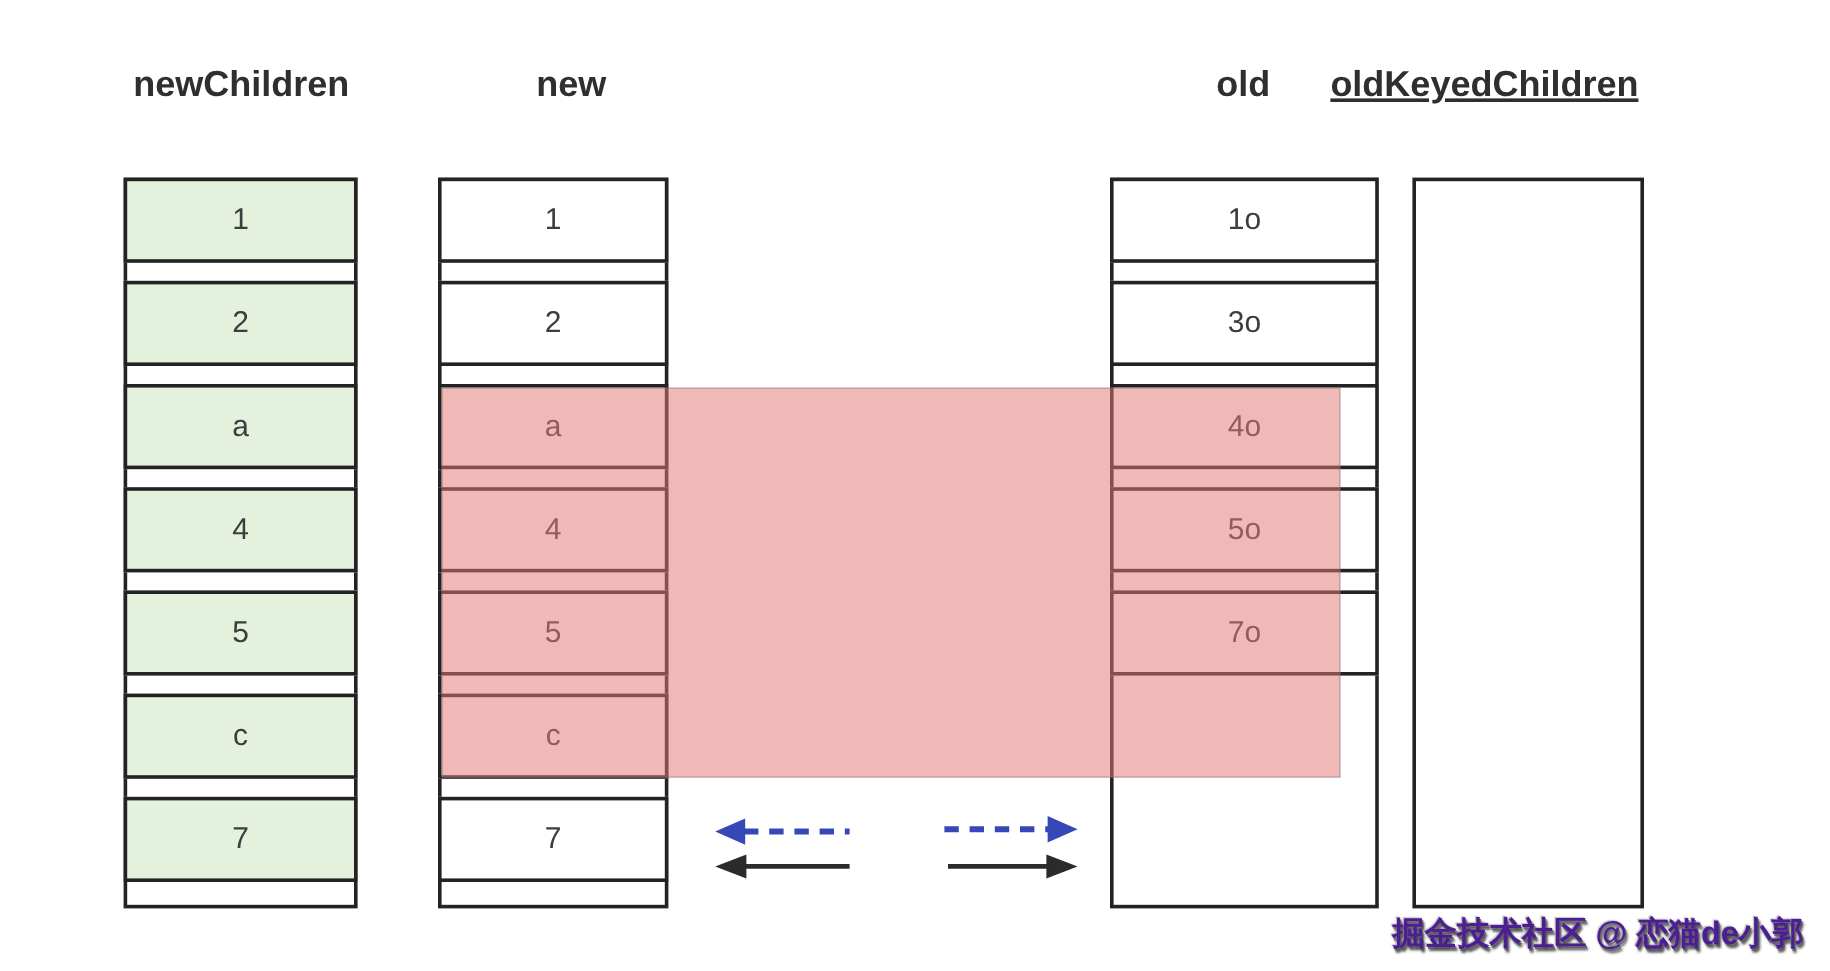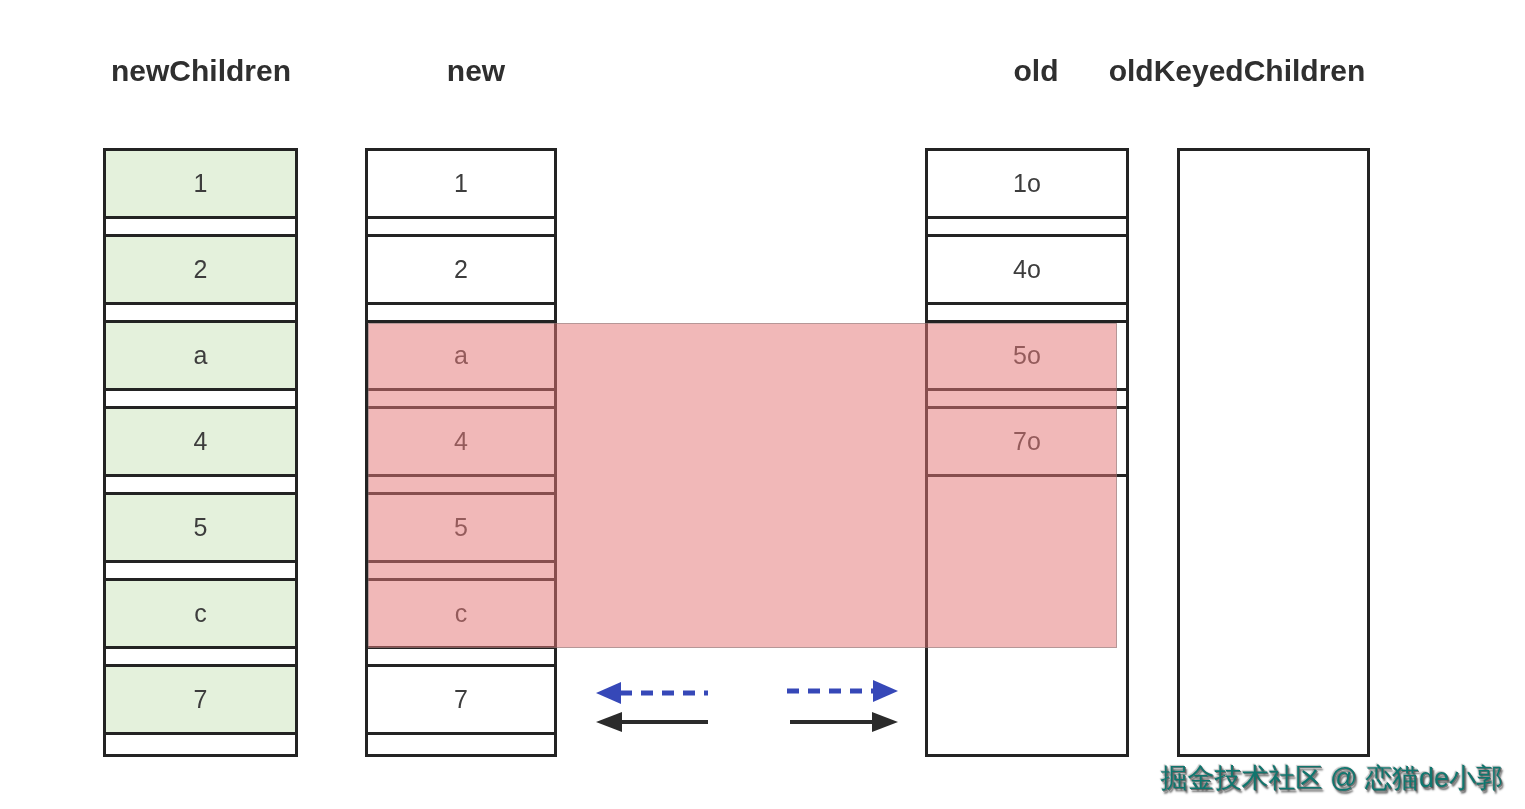"oldKeyedChildren" .header-oldkeyed { text-decoration: none -> underline }
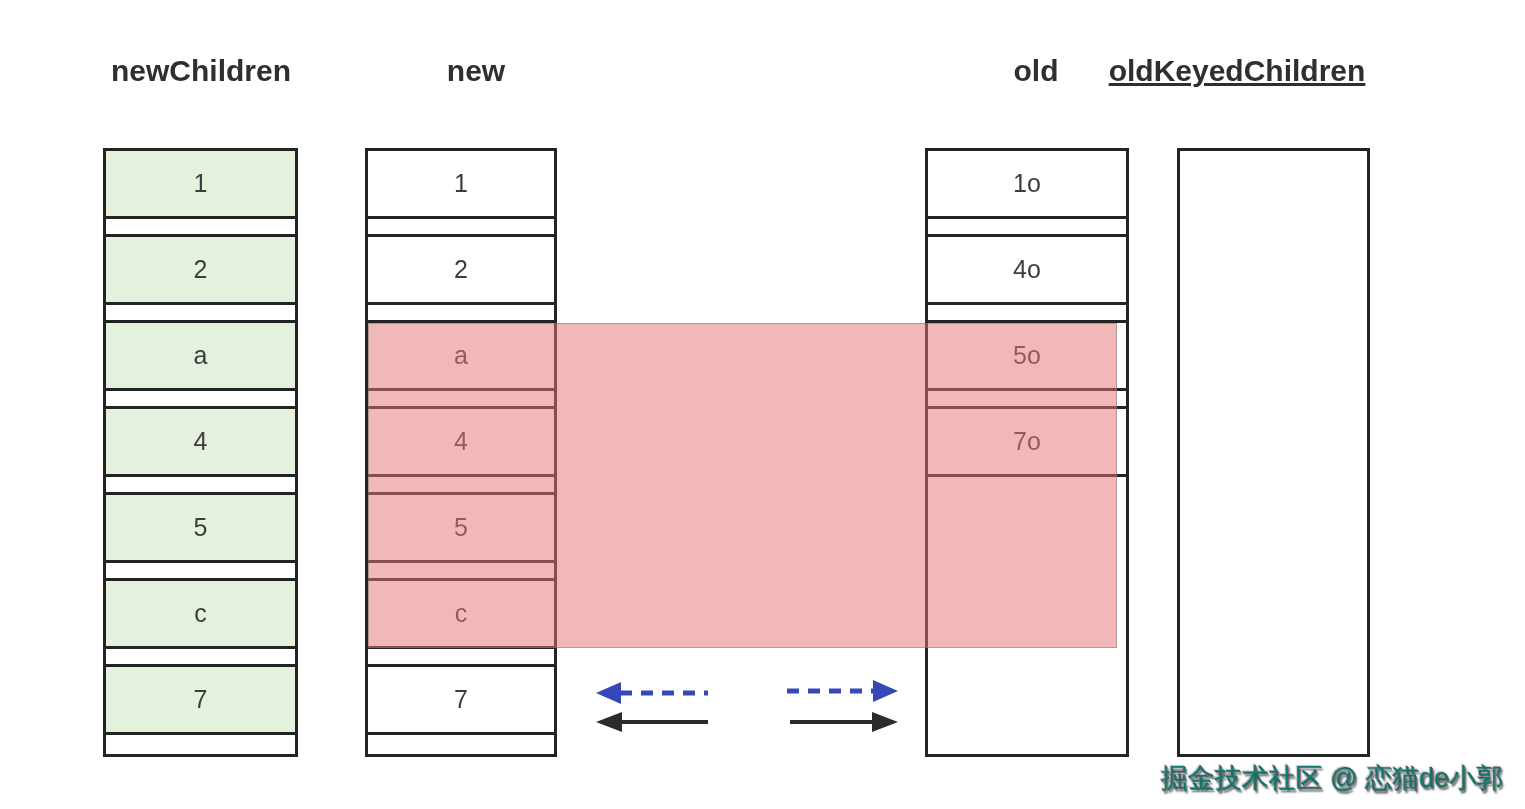"1o" .col-old { width: 204px -> 224px }
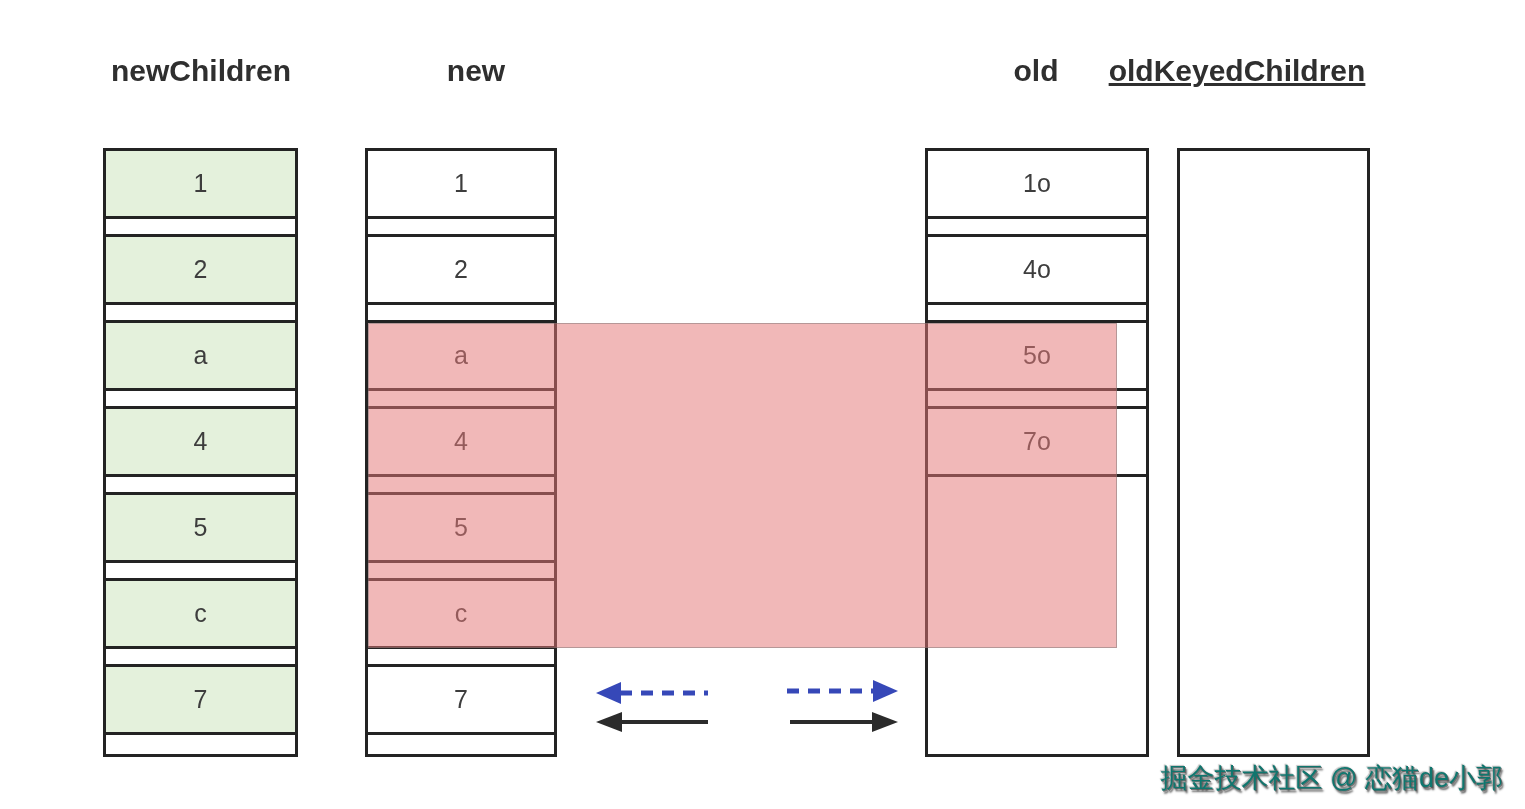"3o" div.cell { html: none -> <div>3o</div> }
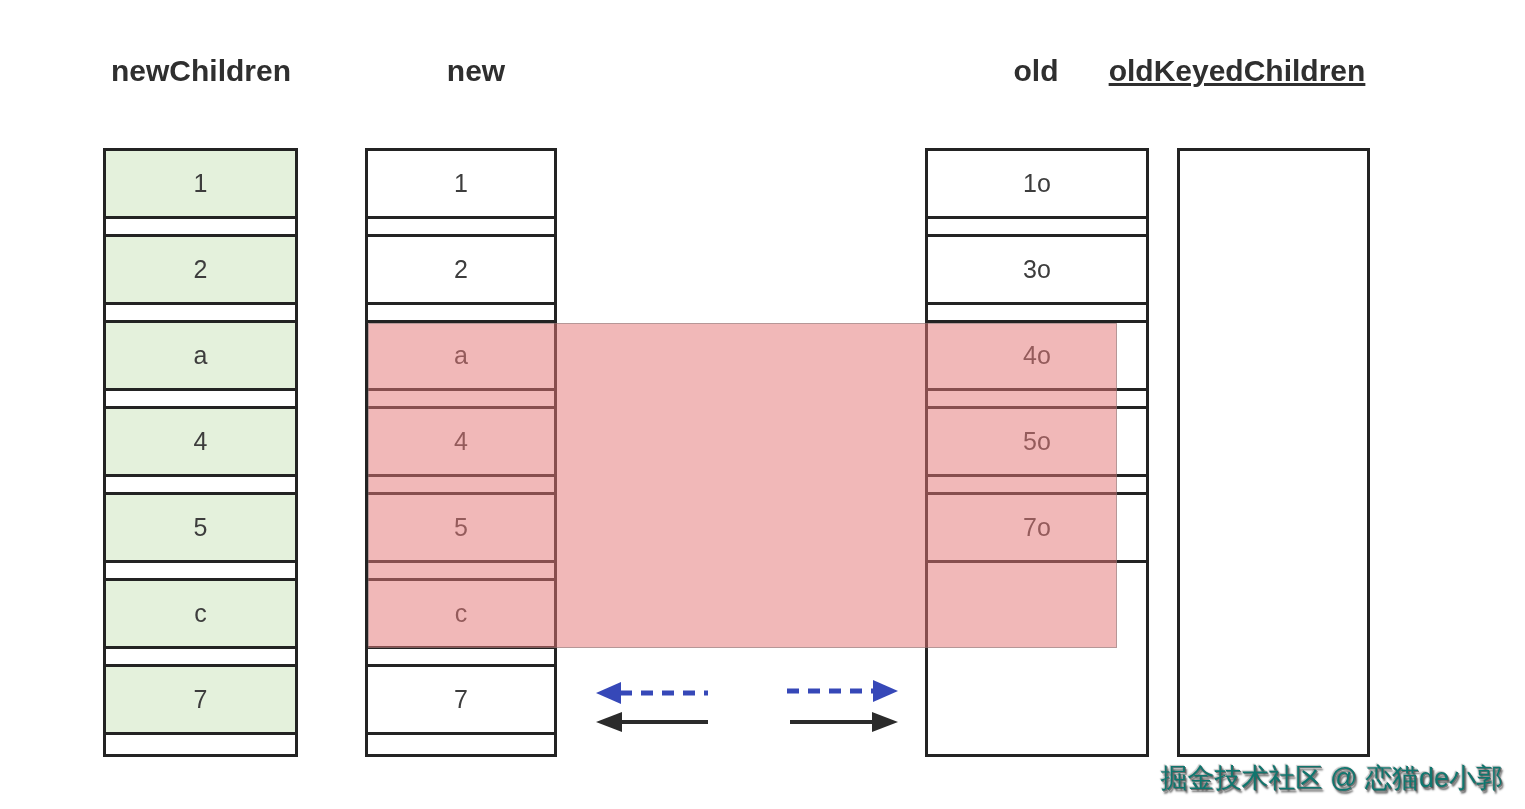"掘金技术社区 @ 恋猫de小郭" .watermark { color: #0f766e -> #4c1d95; font-weight: 400 -> 700 }
